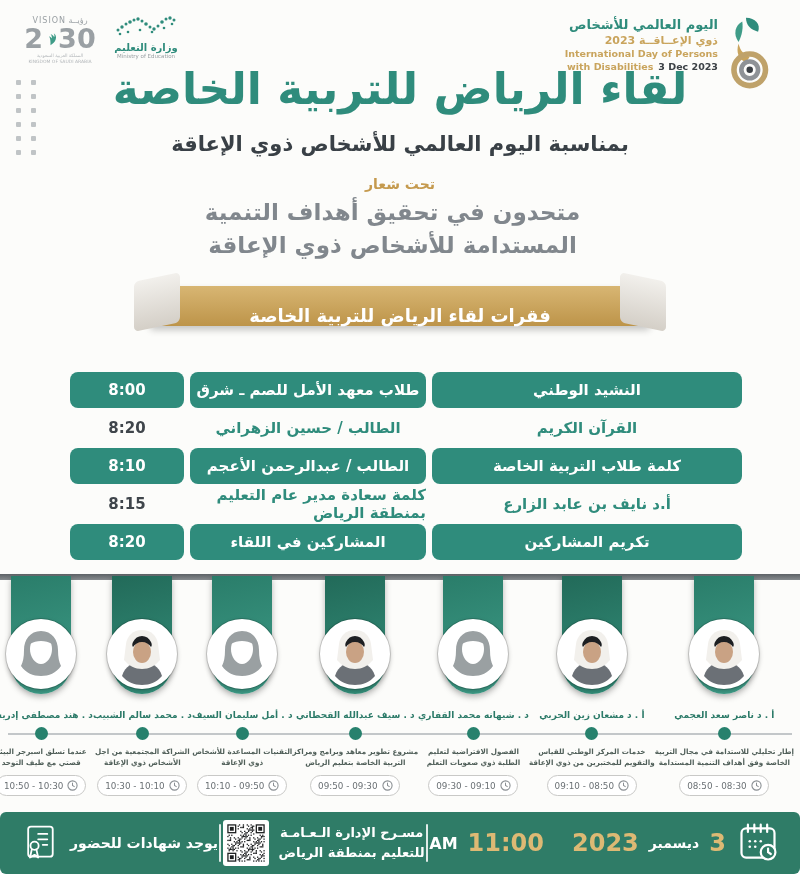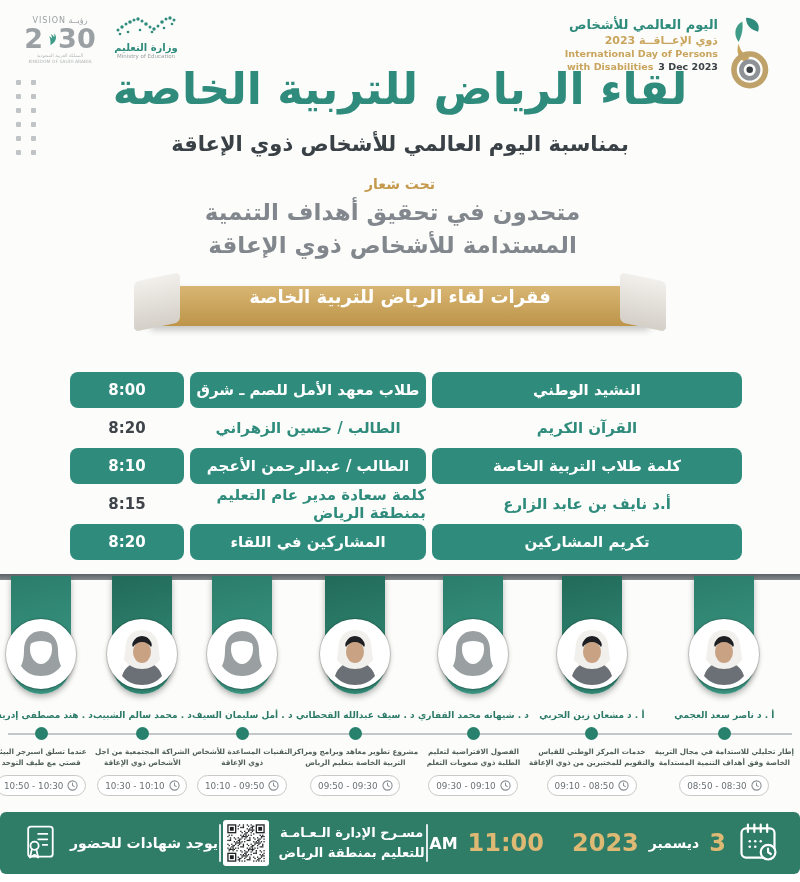"فقرات لقاء الرياض للتربية الخاصة" .banner { align-items: flex-start -> flex-end }
